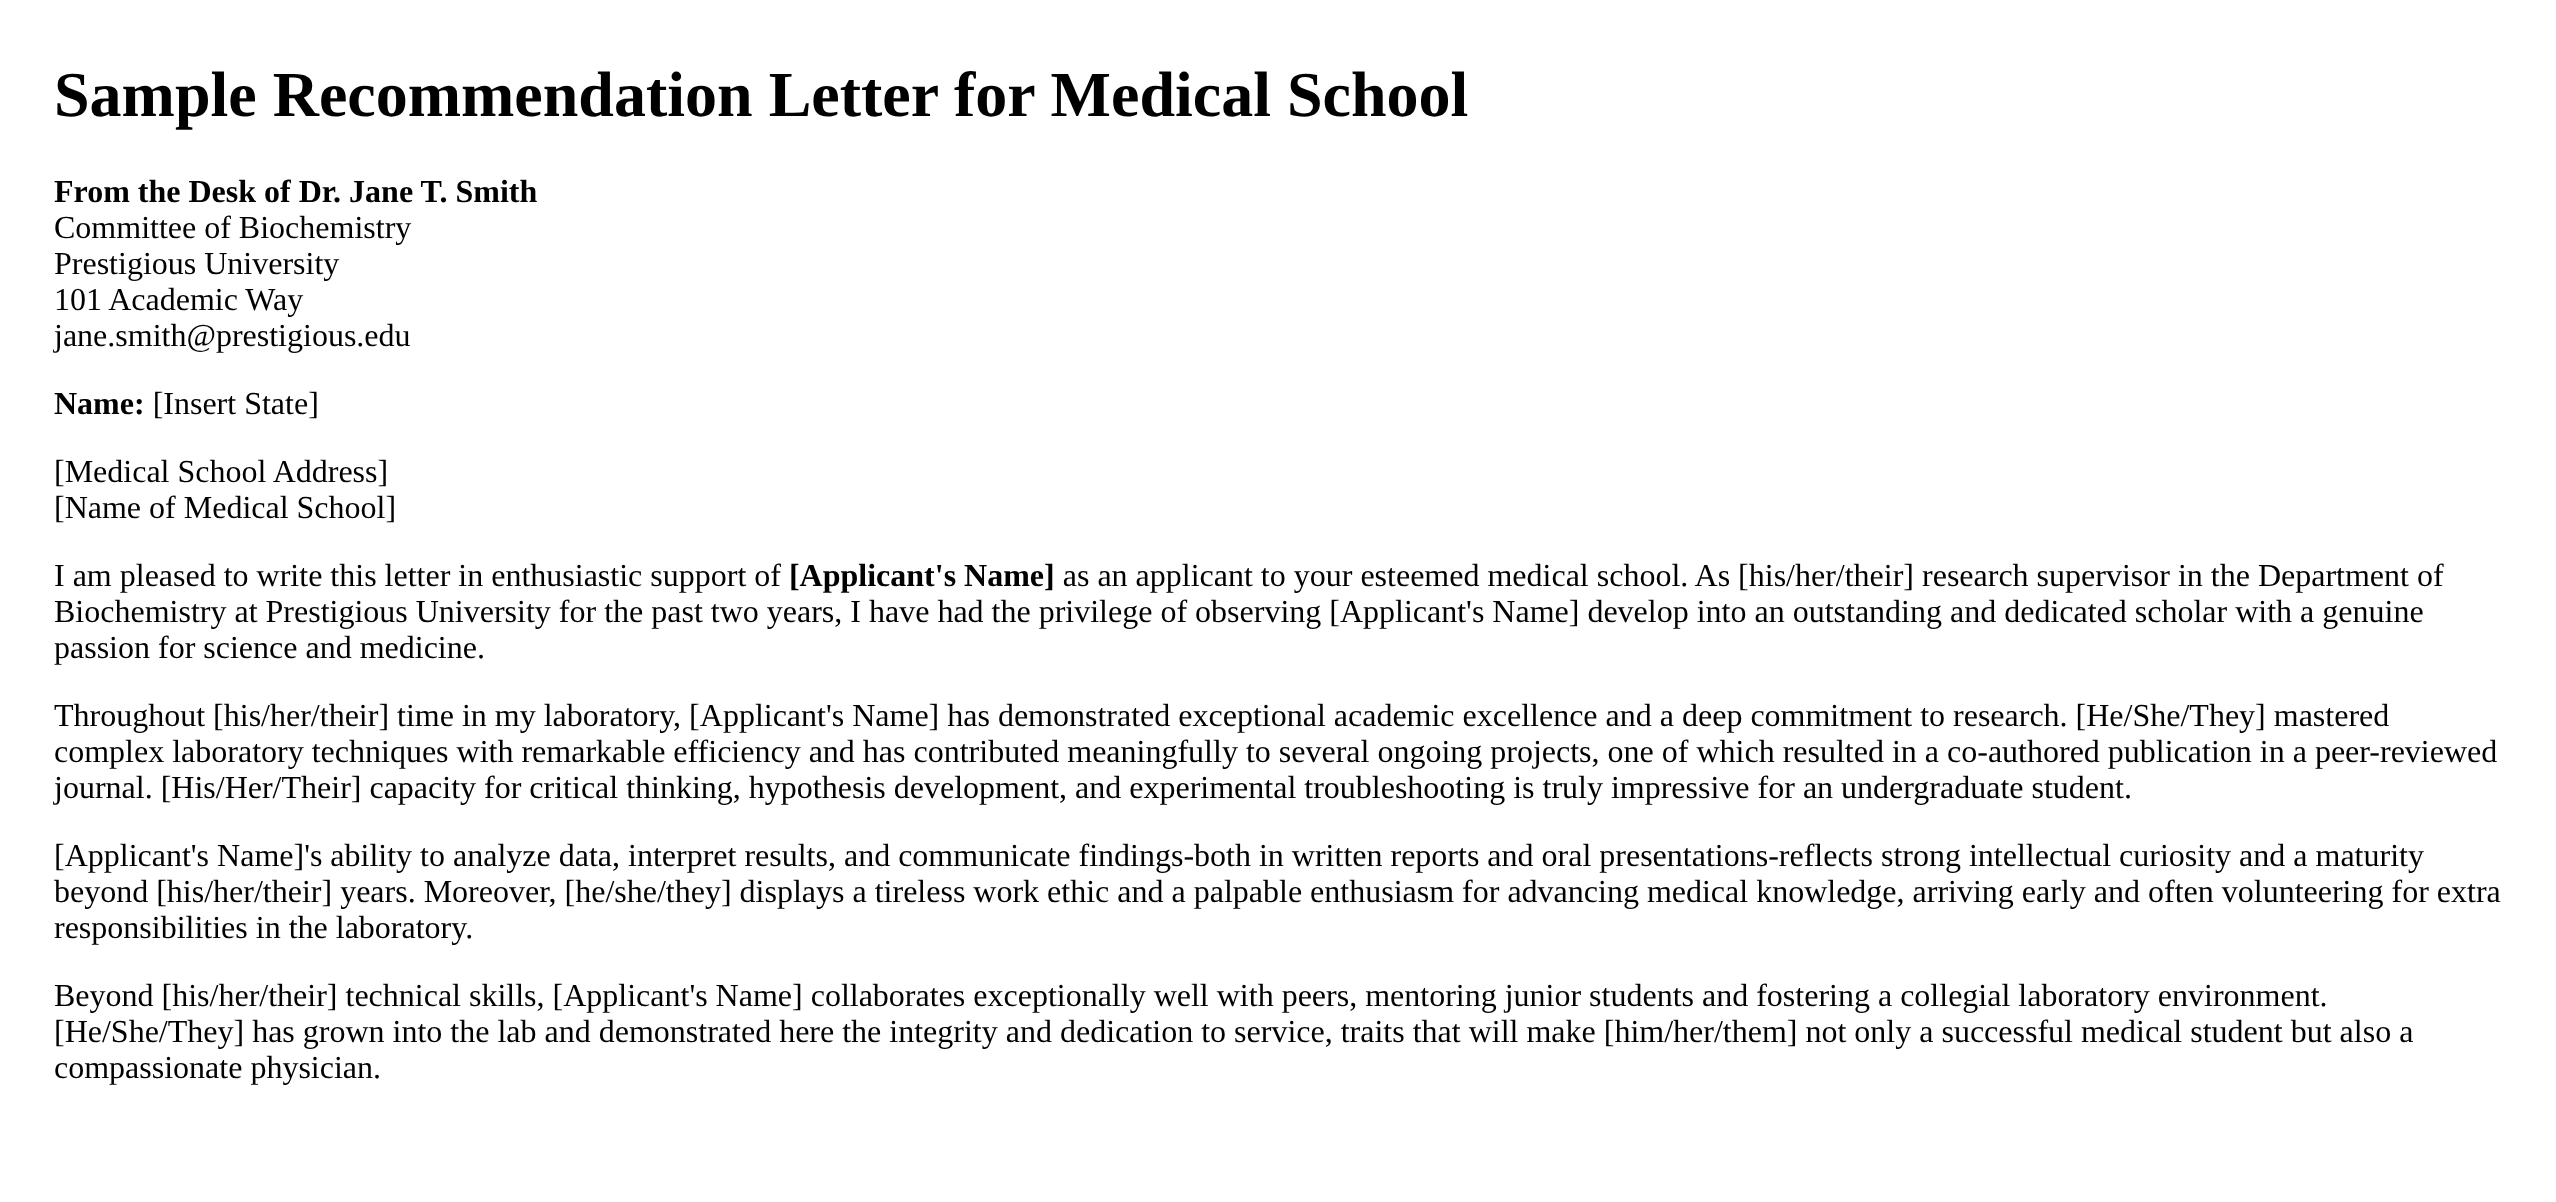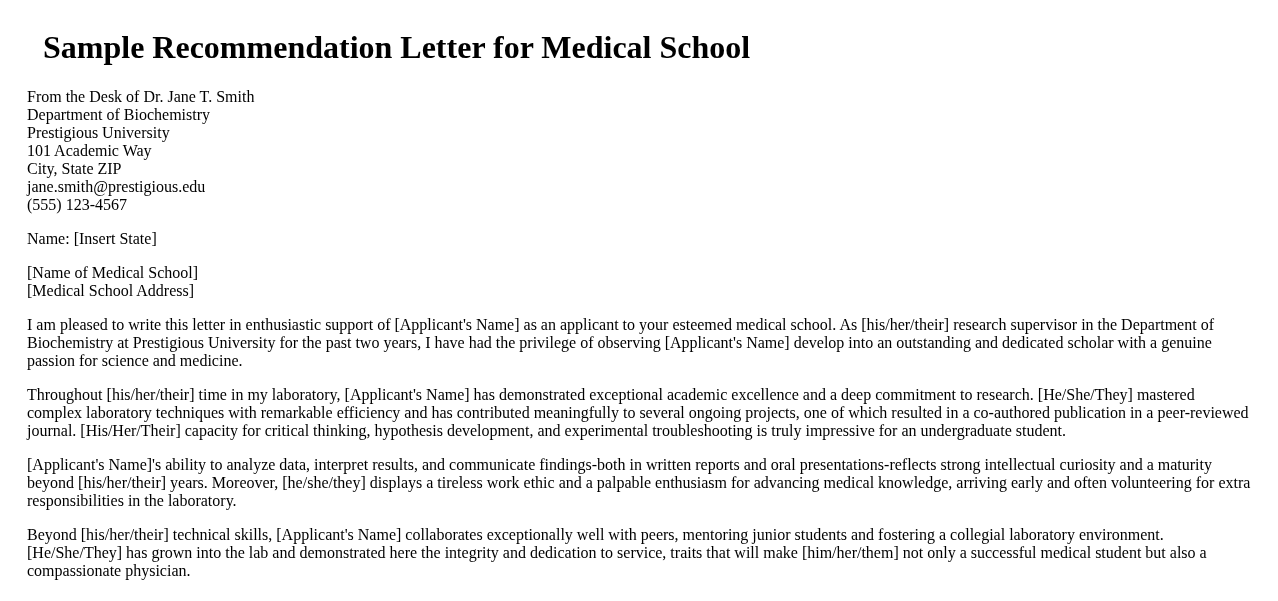"Sample Recommendation Letter for Medical" h1 { margin: 0.67em 16px -> 0.67em 0 }
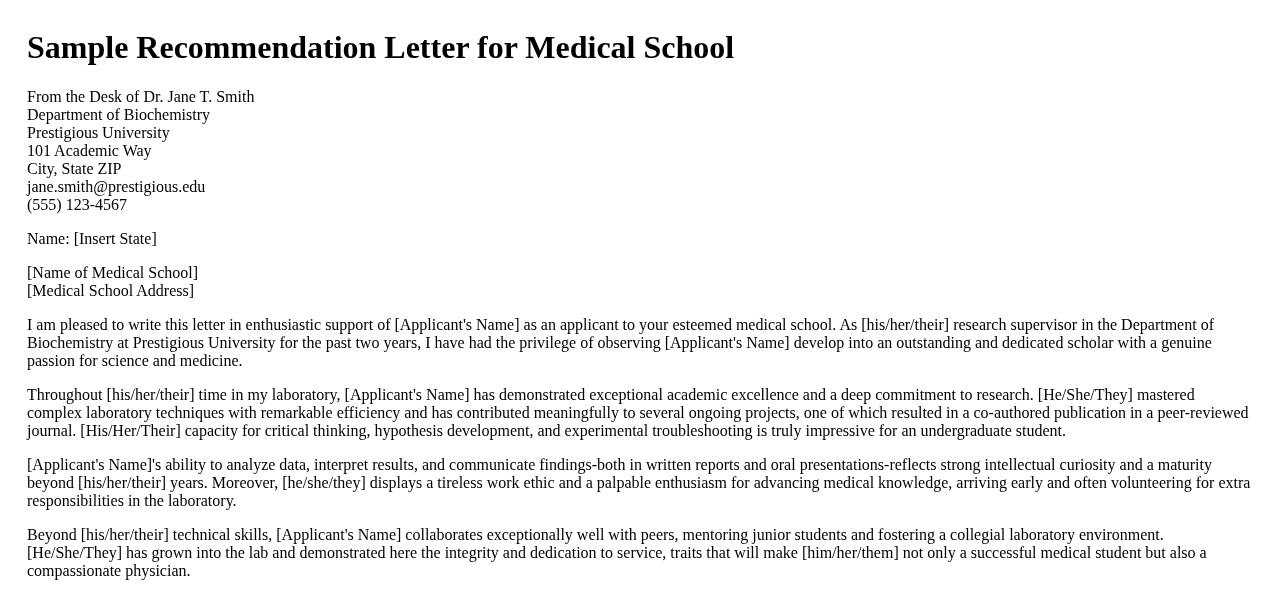"From the Desk of Dr." strong { font-weight: normal -> bold }
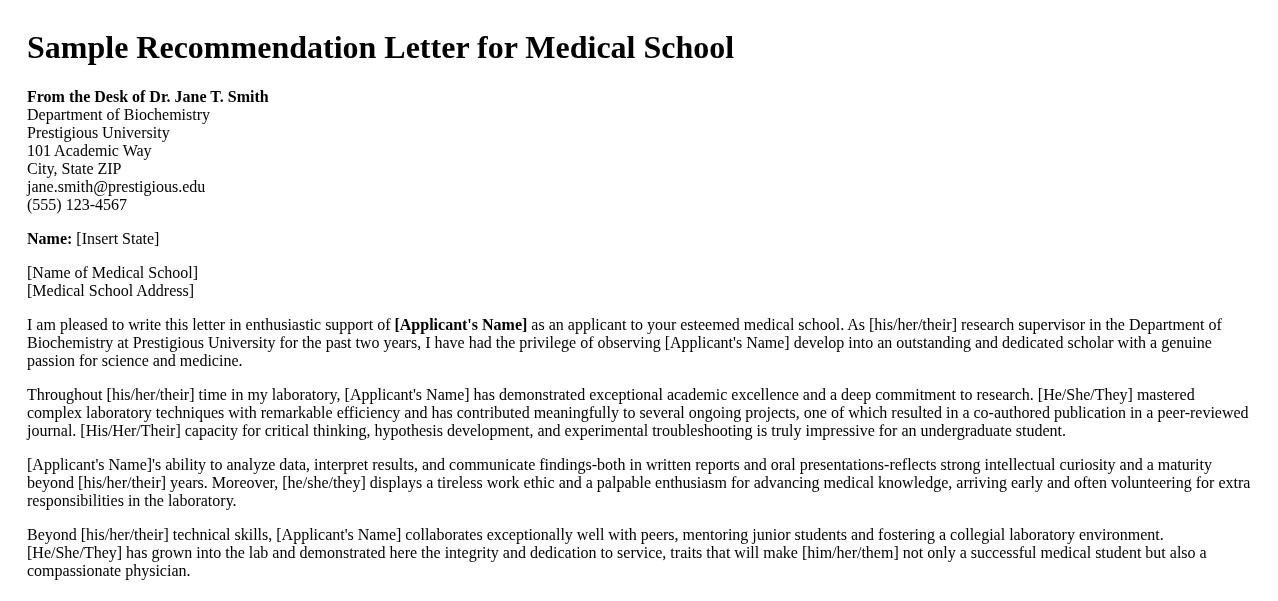"Department of Biochemistry" span.line { text: Department -> Committee }
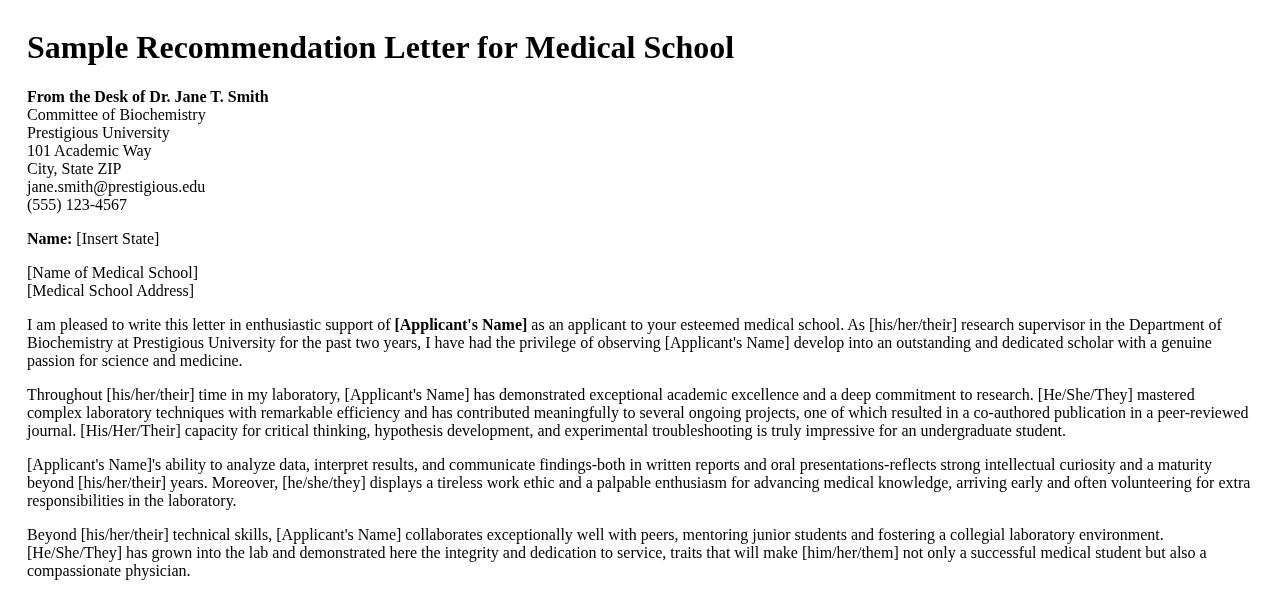"City, State ZIP" span.line { html: <span>City, State ZIP</span> -> none }
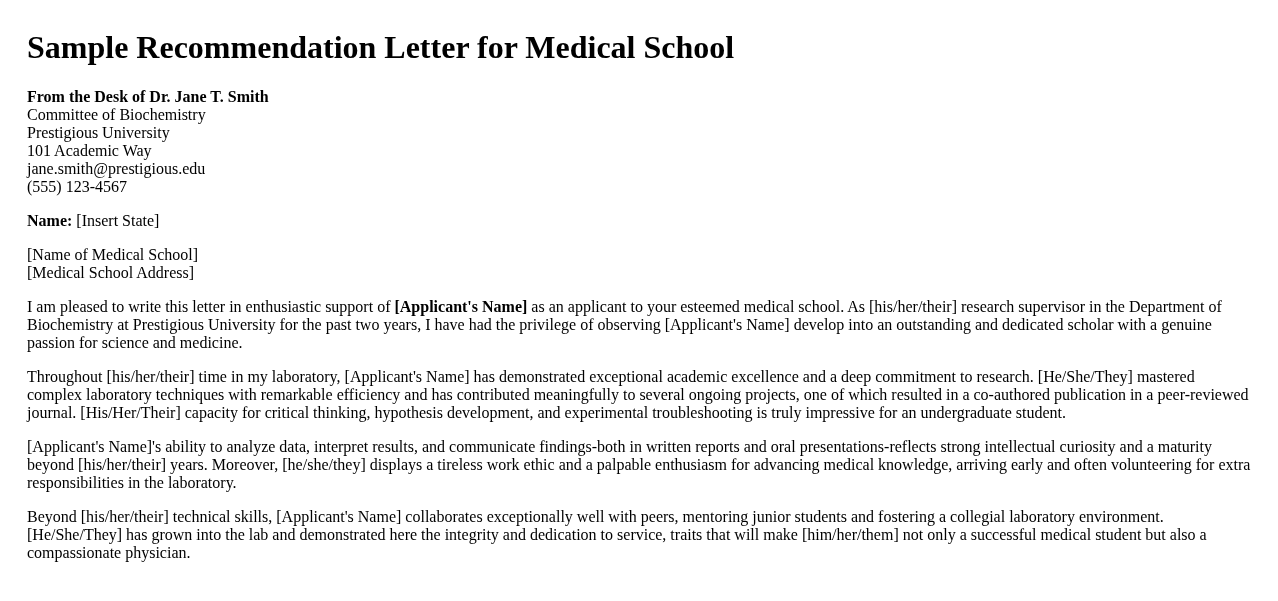"(555) 123-4567" span.line { html: <span>(555) 123-4567</span> -> none }
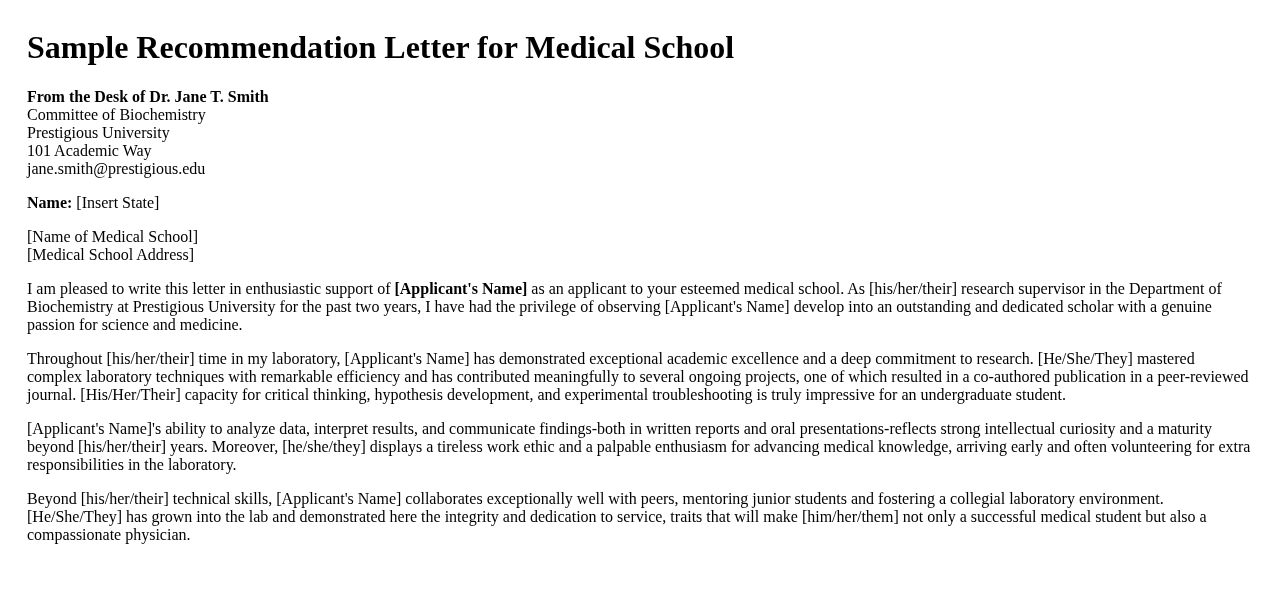"[Name of Medical School]" span.line { order: before "[Medical School Address]" -> after "[Medical School Address]" }
